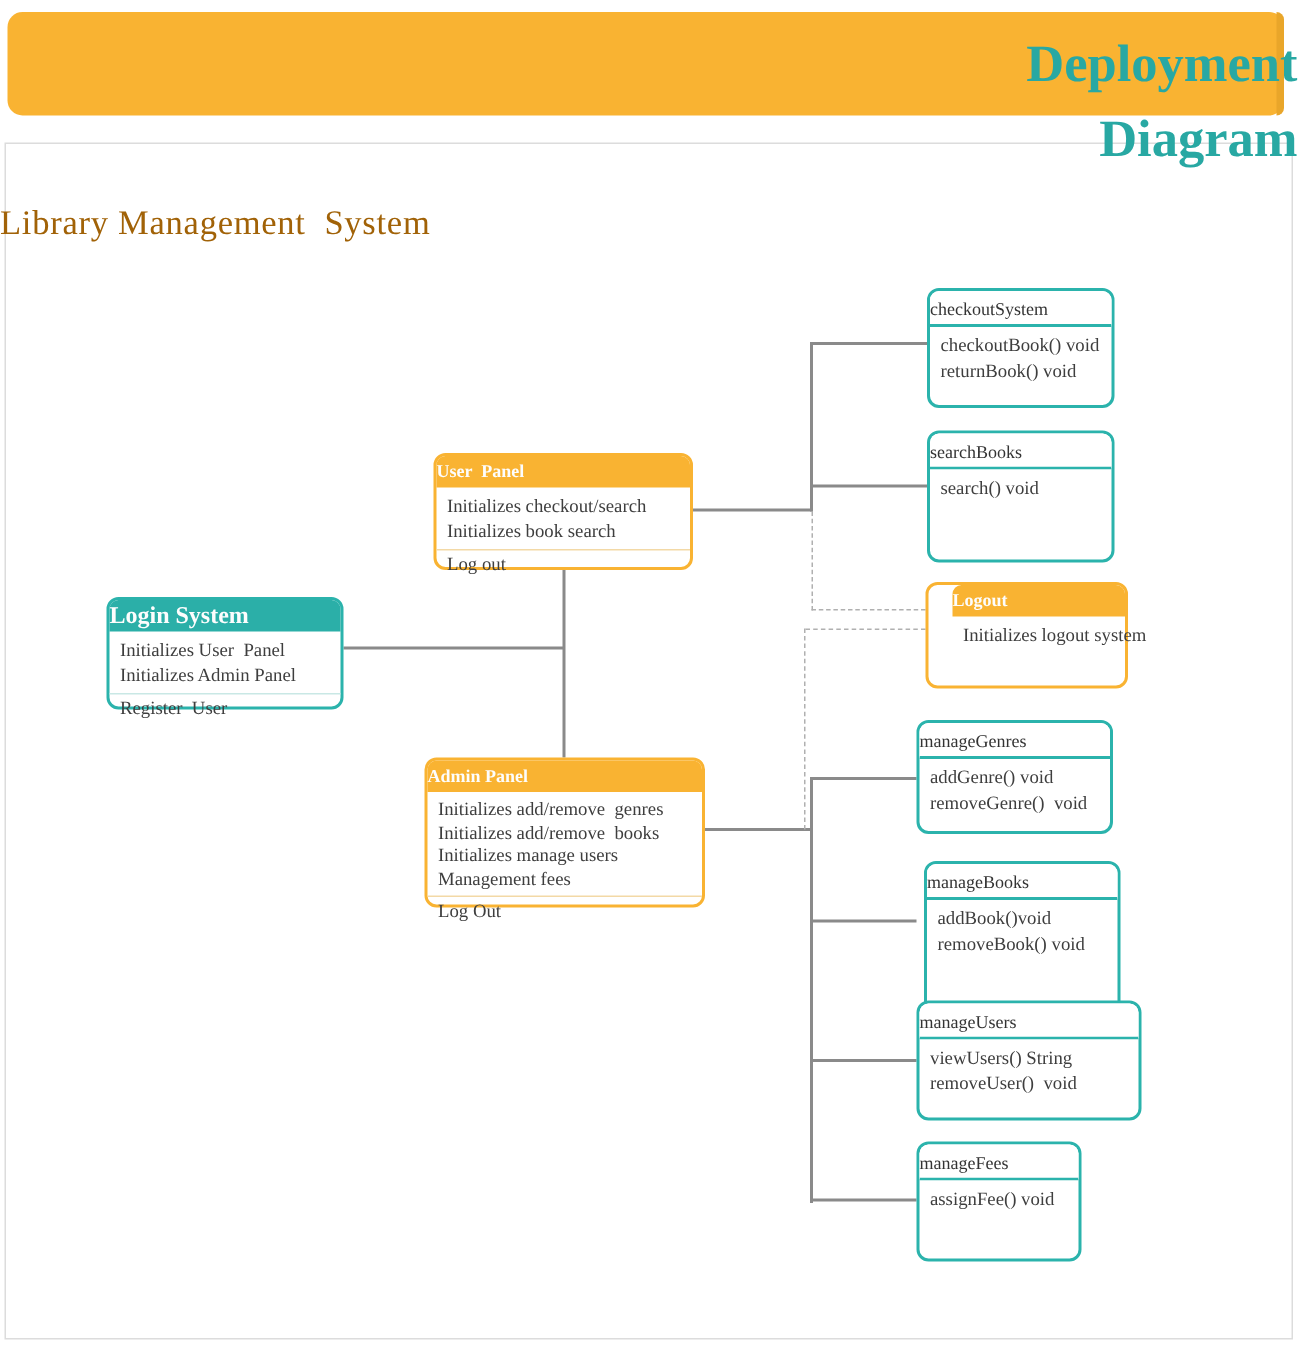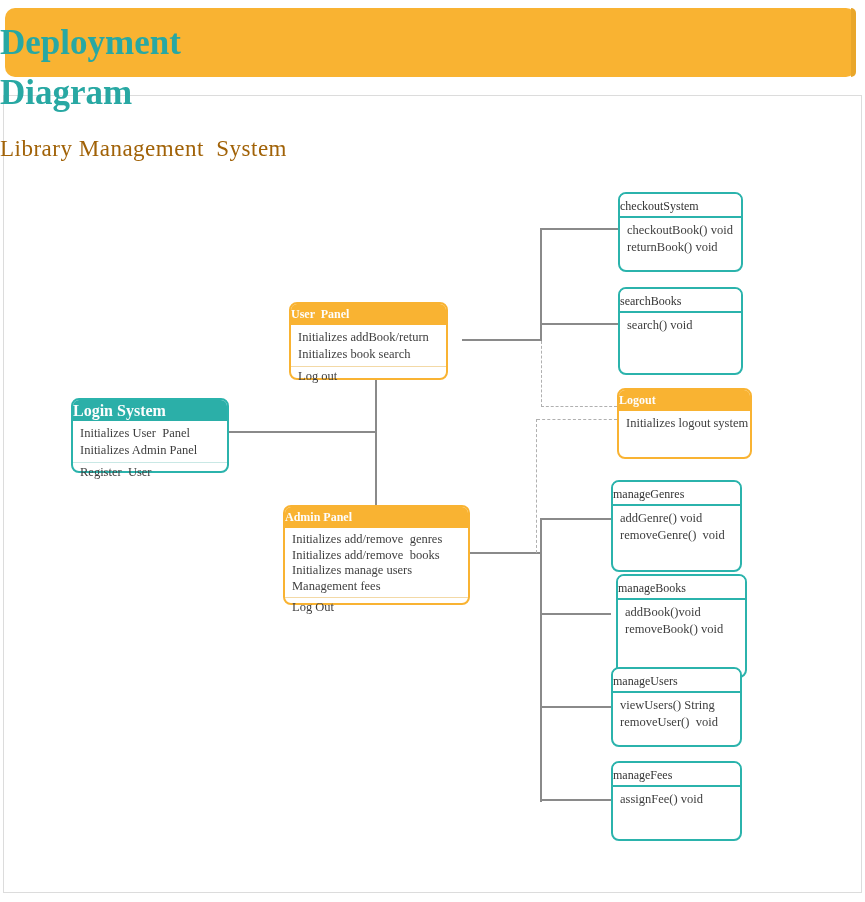"Deployment" .banner-text { text-align: left -> right }
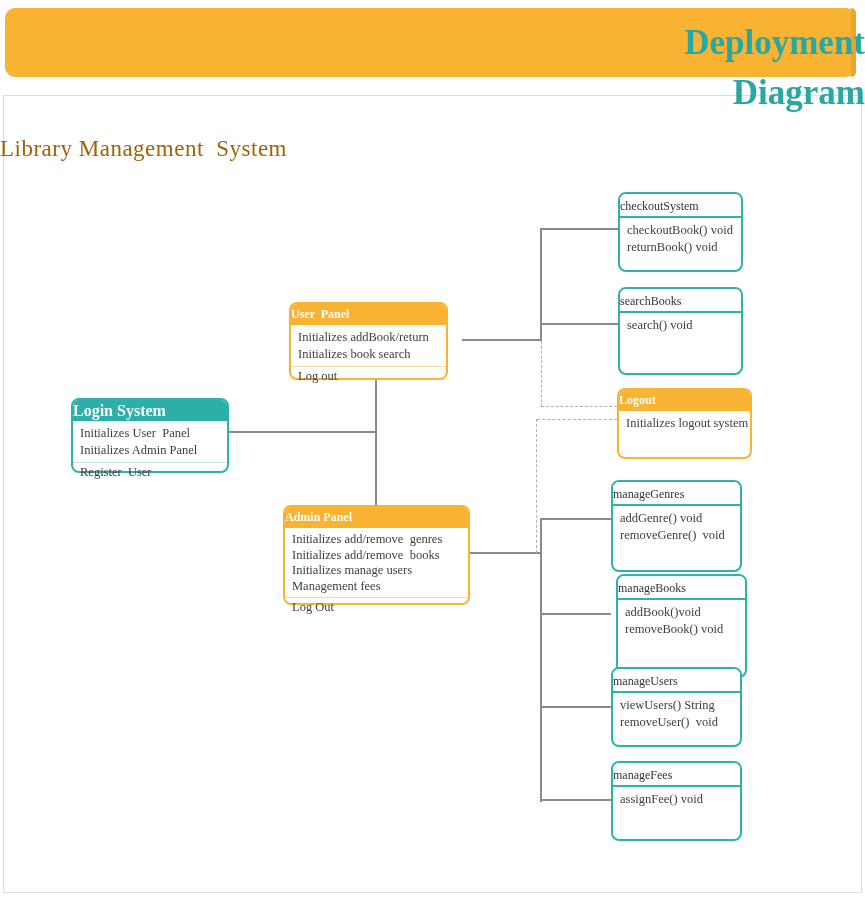"User Panel" div.node { width: 159px -> 173px }
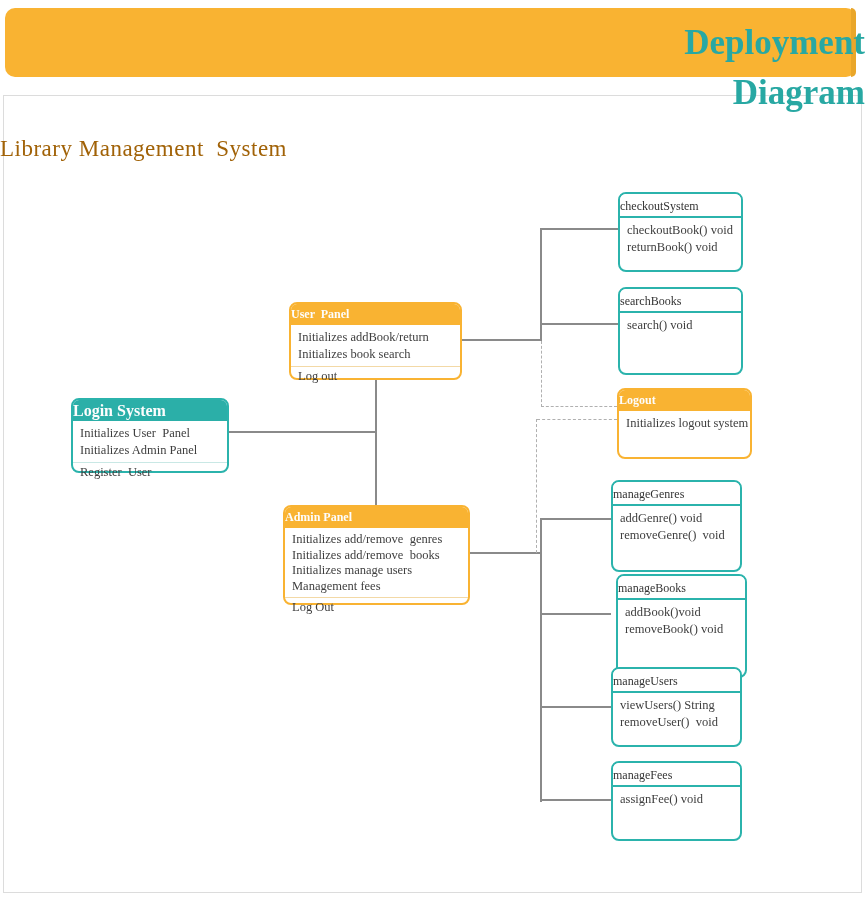"Initializes addBook/return" div.row { text: addBook/return -> checkout/search }
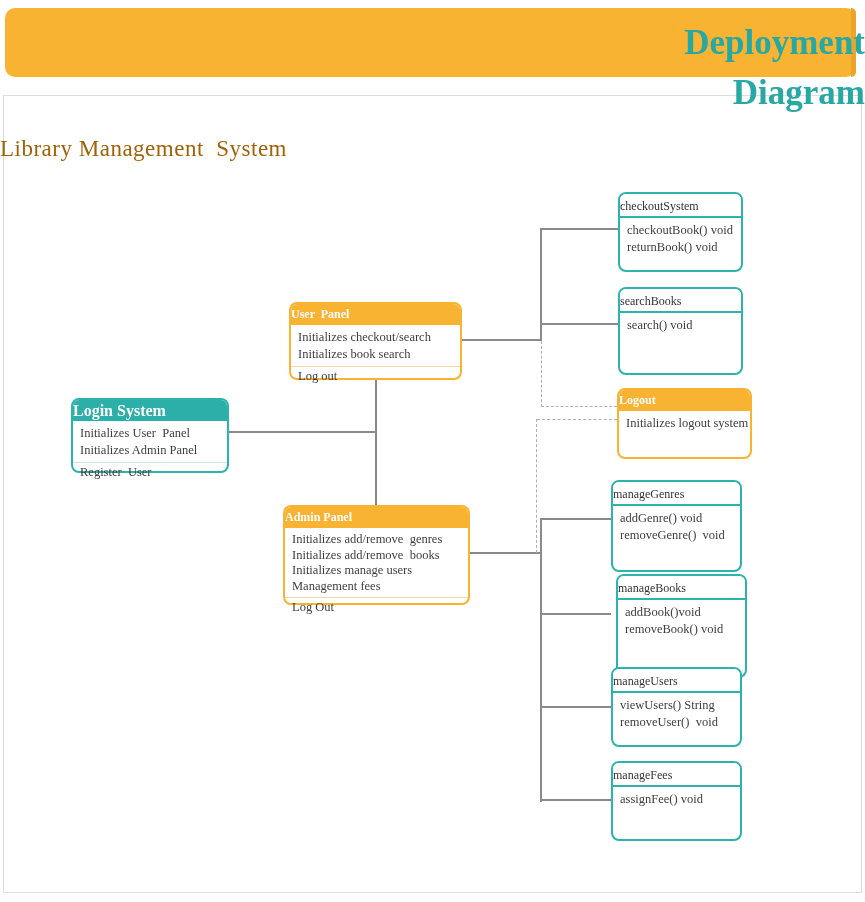"Logout" div.node { padding-left: none -> 16px }
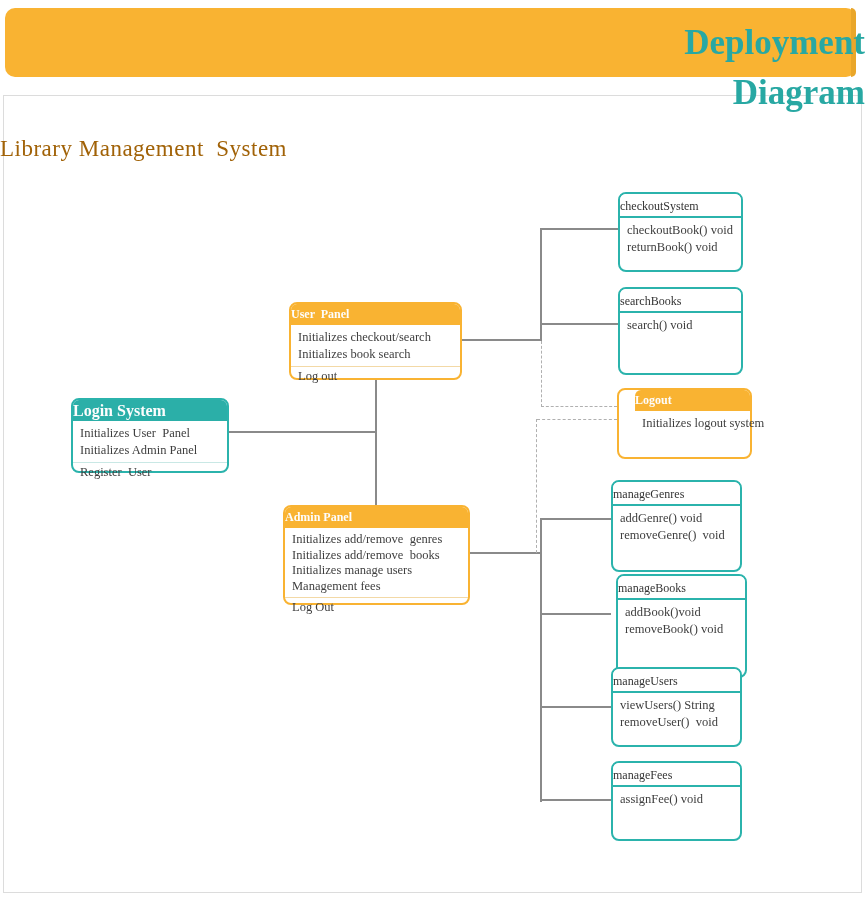"manageGenres" div.node { height: 92px -> 76px }
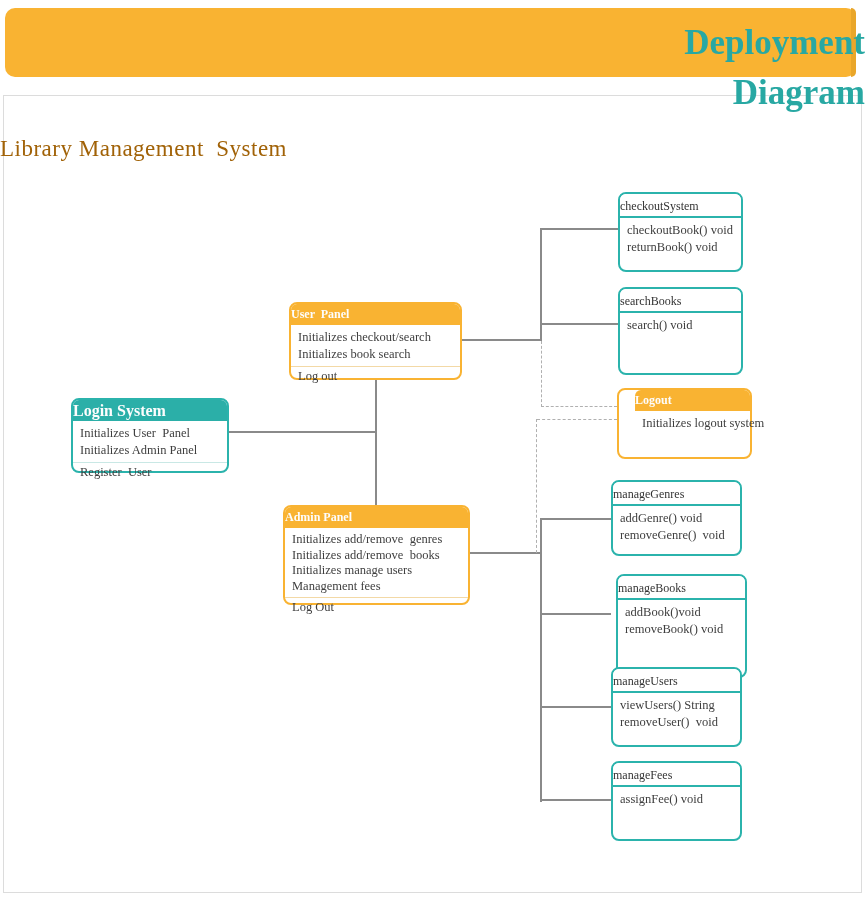"manageUsers" div.node { width: 131px -> 150px }
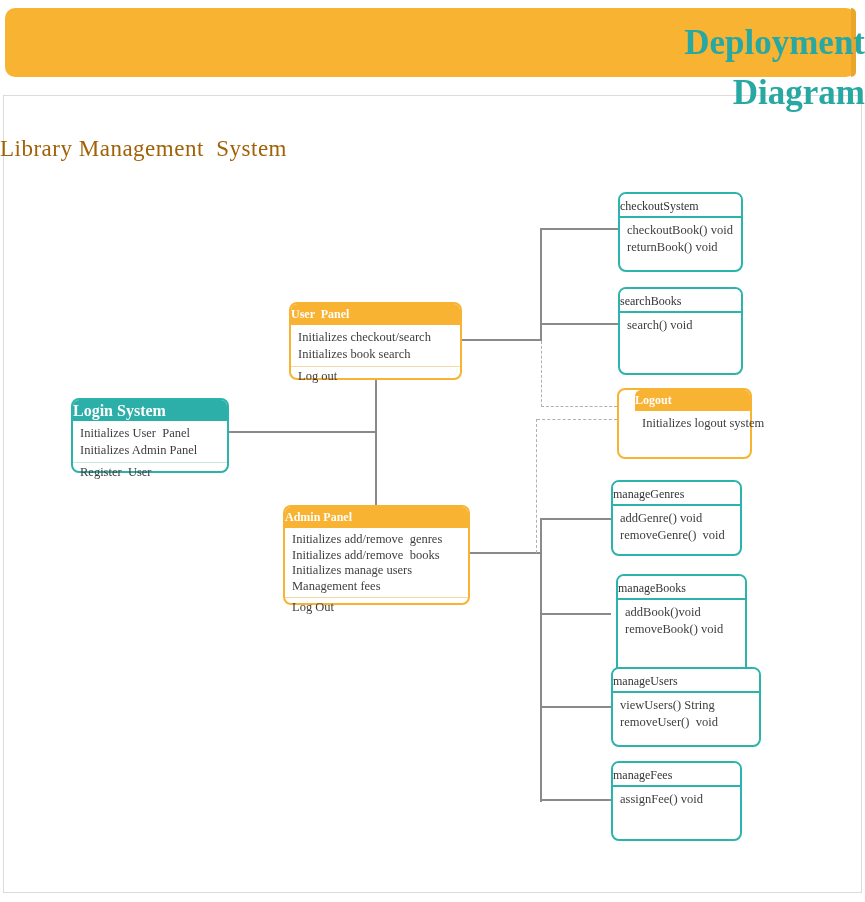"manageFees" div.node { width: 131px -> 110px }
